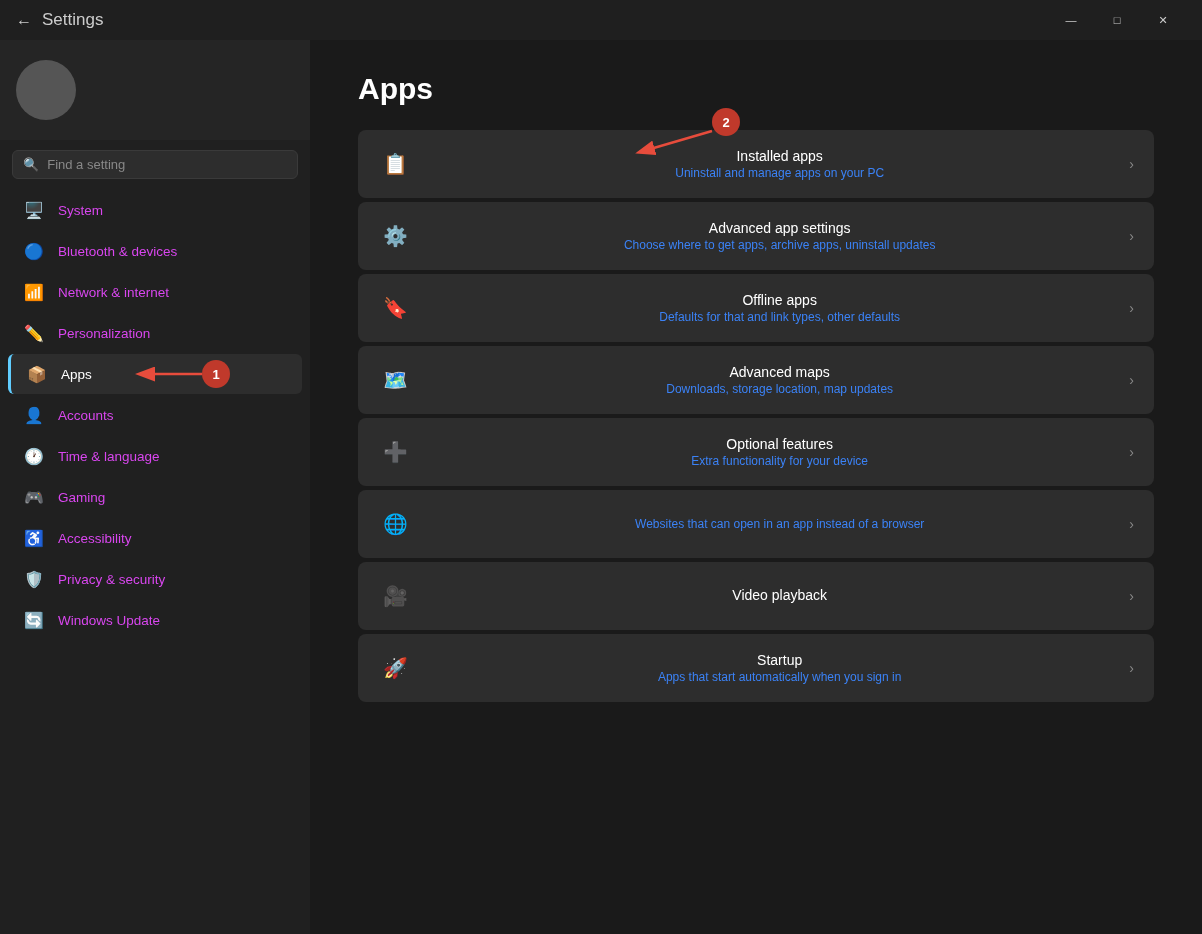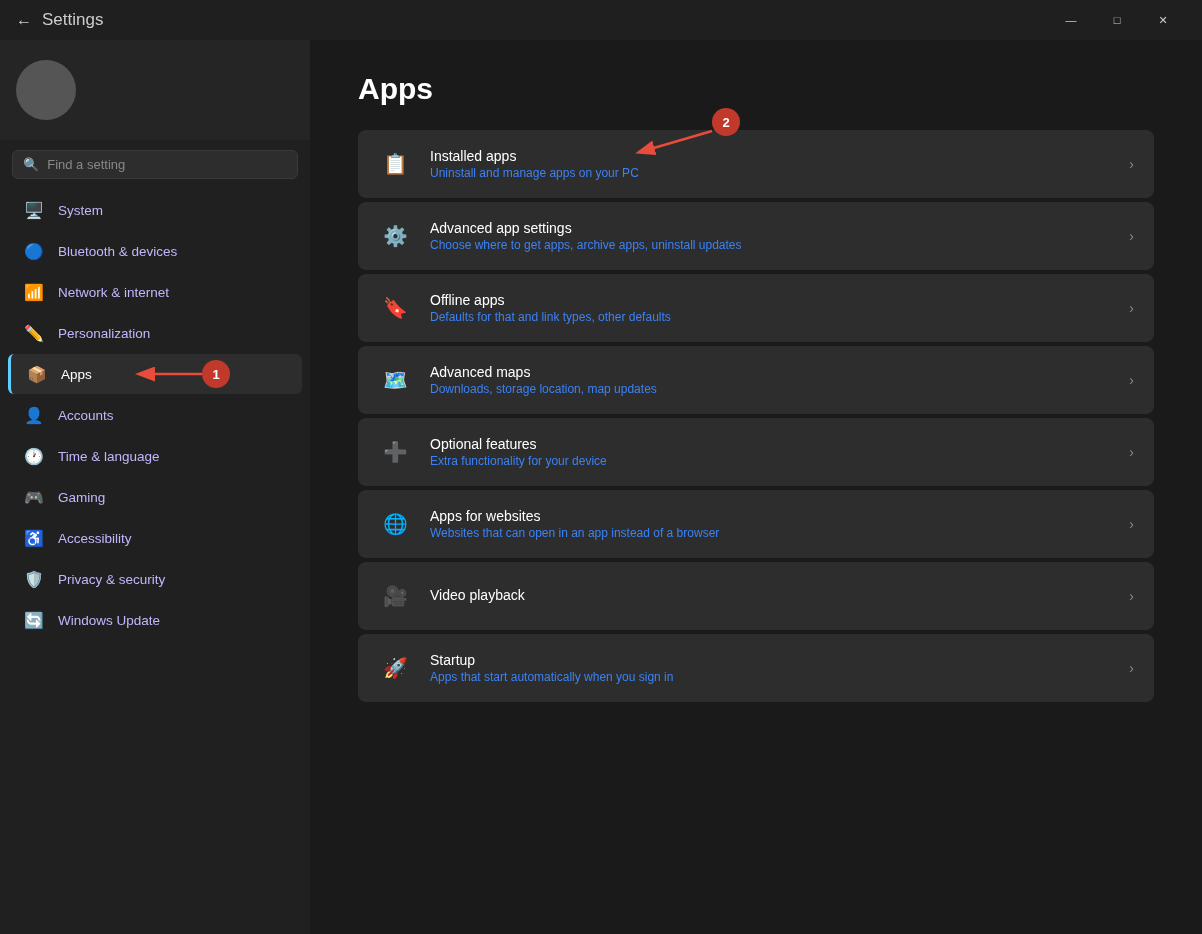"Installed apps" .settings-item-text { text-align: none -> center }
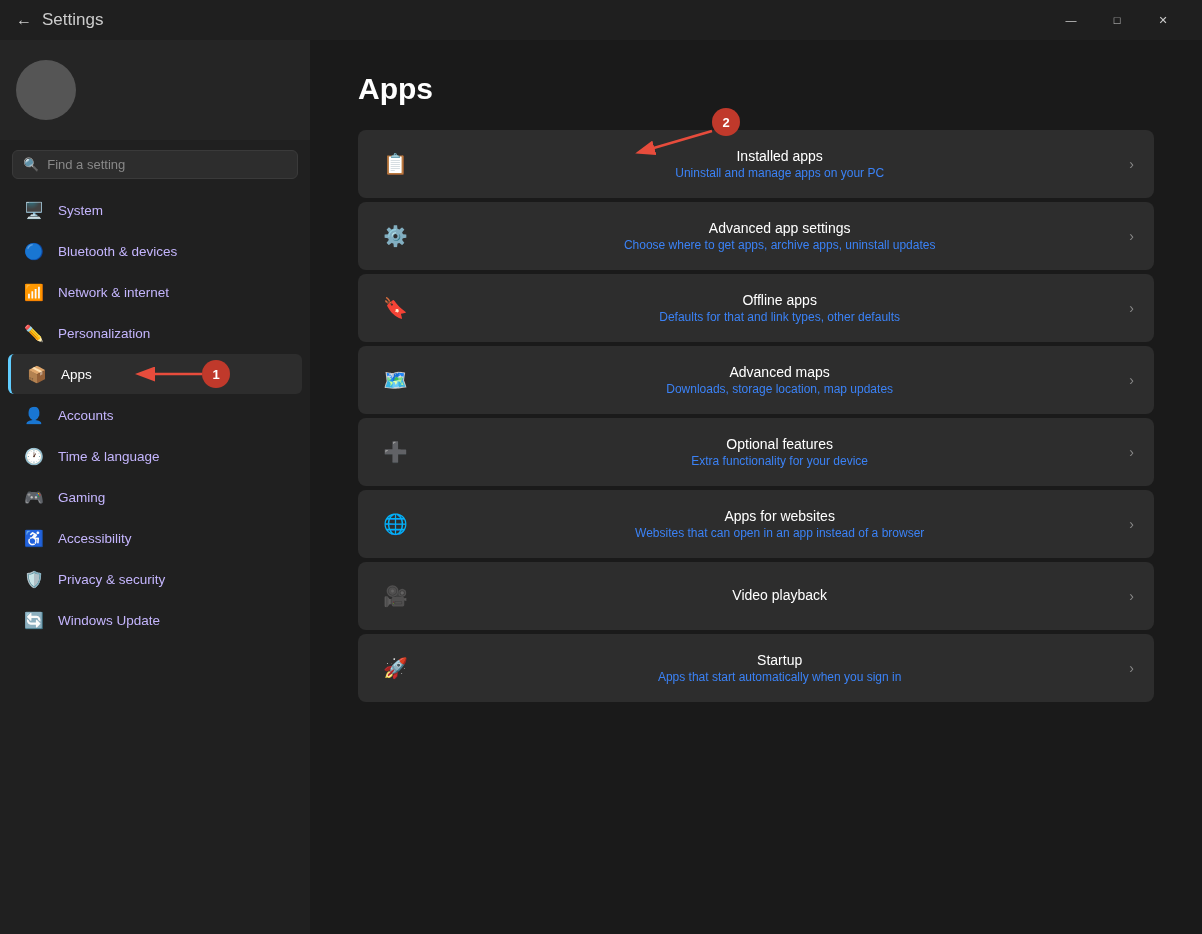"System" .nav-label { color: #c4b5fd -> #d946ef }
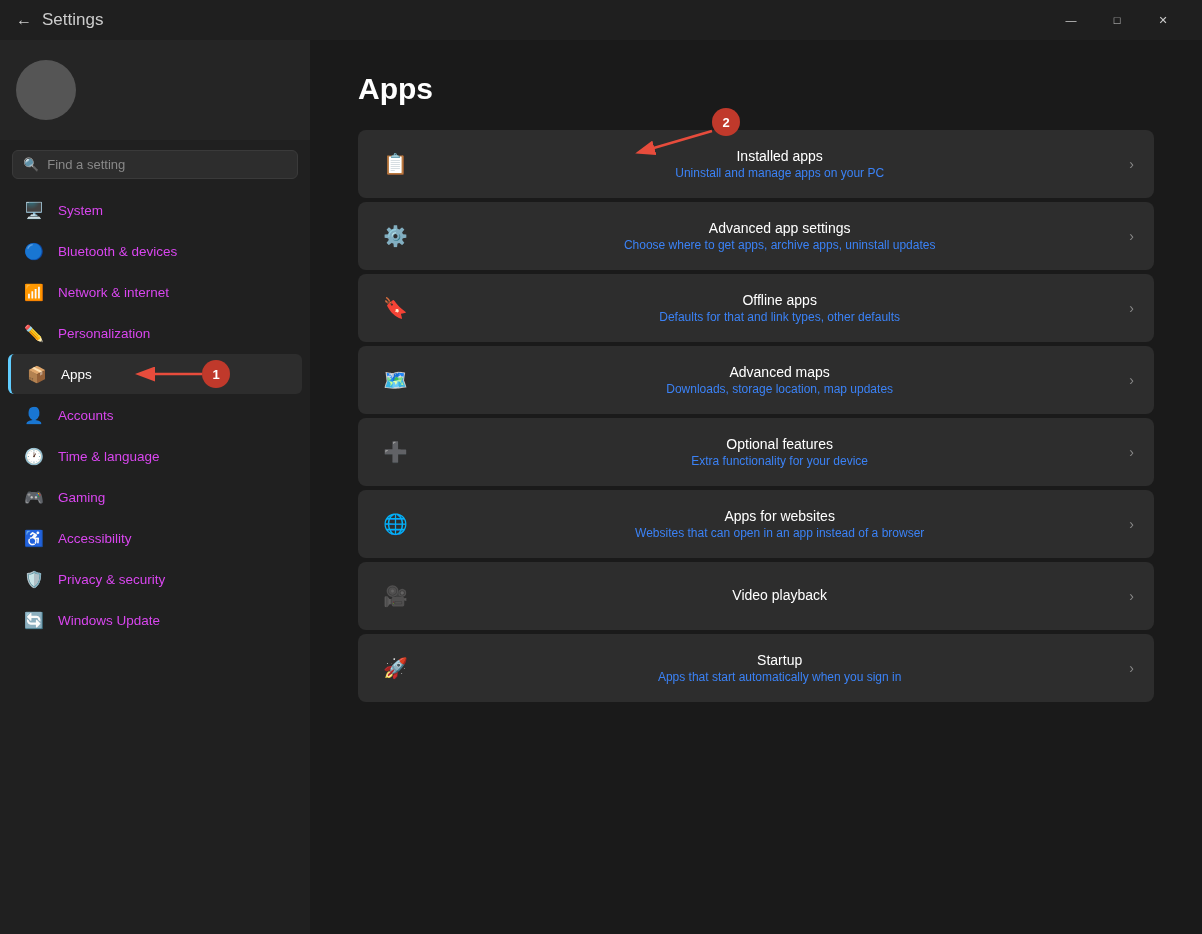"Apps for websites" div.settings-item-title { html: <div>Apps for websites</div> -> none }
